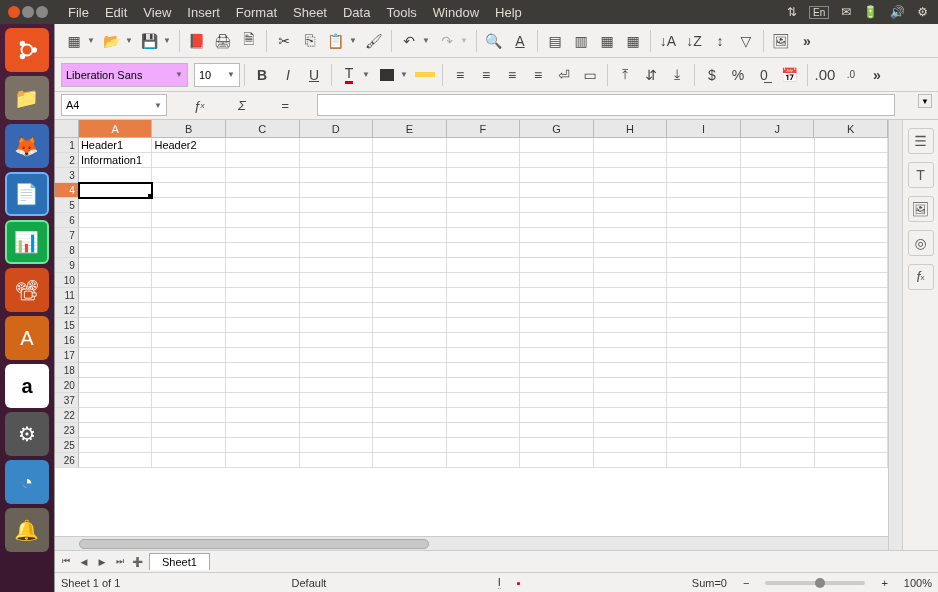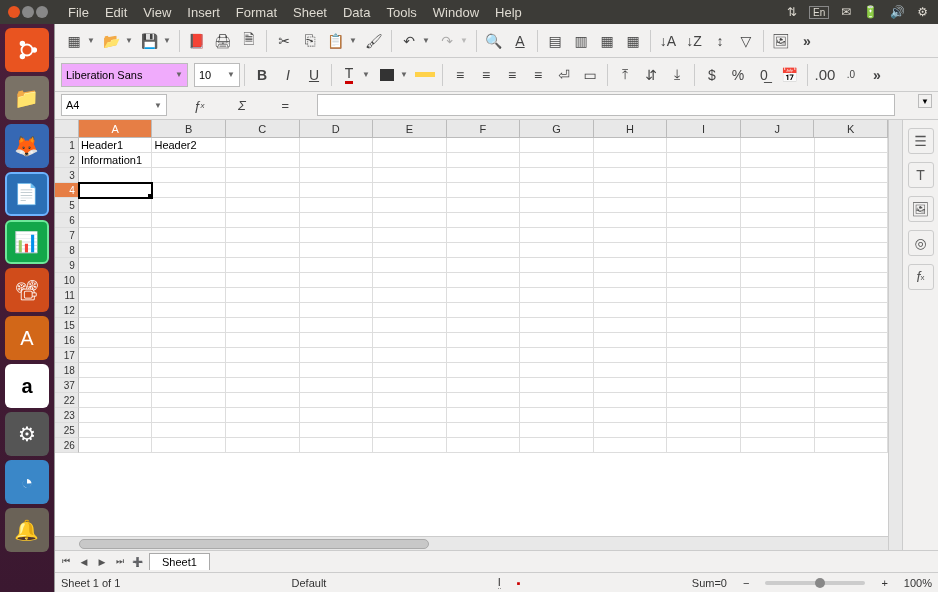"20" div.row { html: none -> <div> <div>20</div> <div></div> <div></div> <div></div> <div></div> <div></div> <div></div> <div></div> <div></div> <div></div> <div></div> <div></div> </div> }
